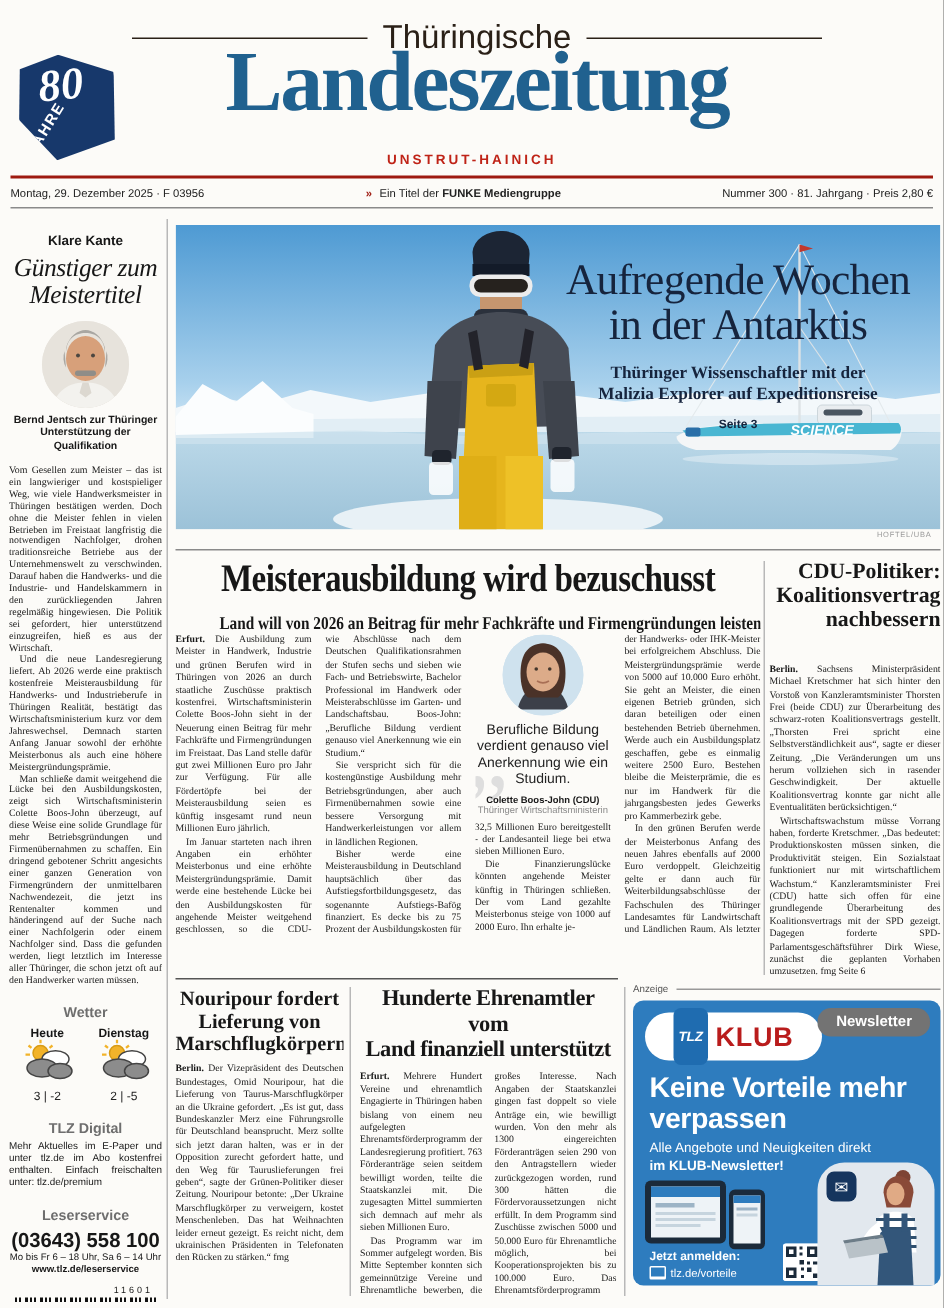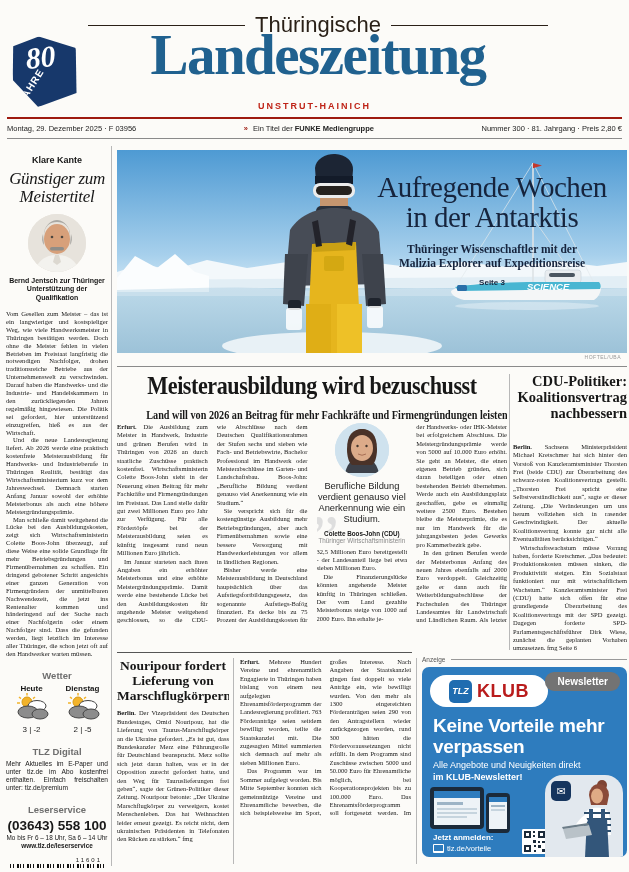"Hunderte Ehrenamtler vom" div.e-h { html: none -> <div> <div>Hunderte Ehrenamtler vom</div> <div>Land finanziell unterstützt</div> </div> }
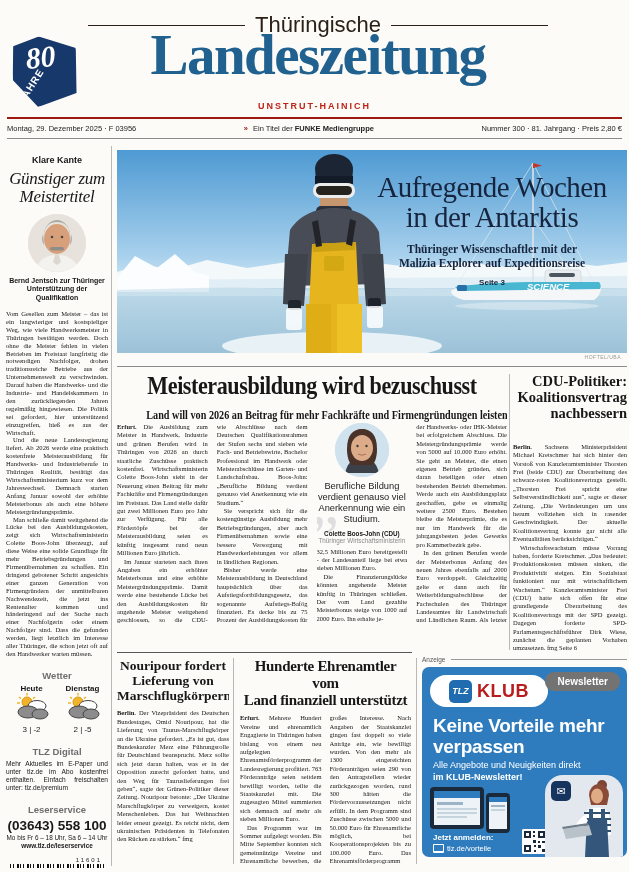"TLZ" .tlz-sq { height: 23px -> 38px }
